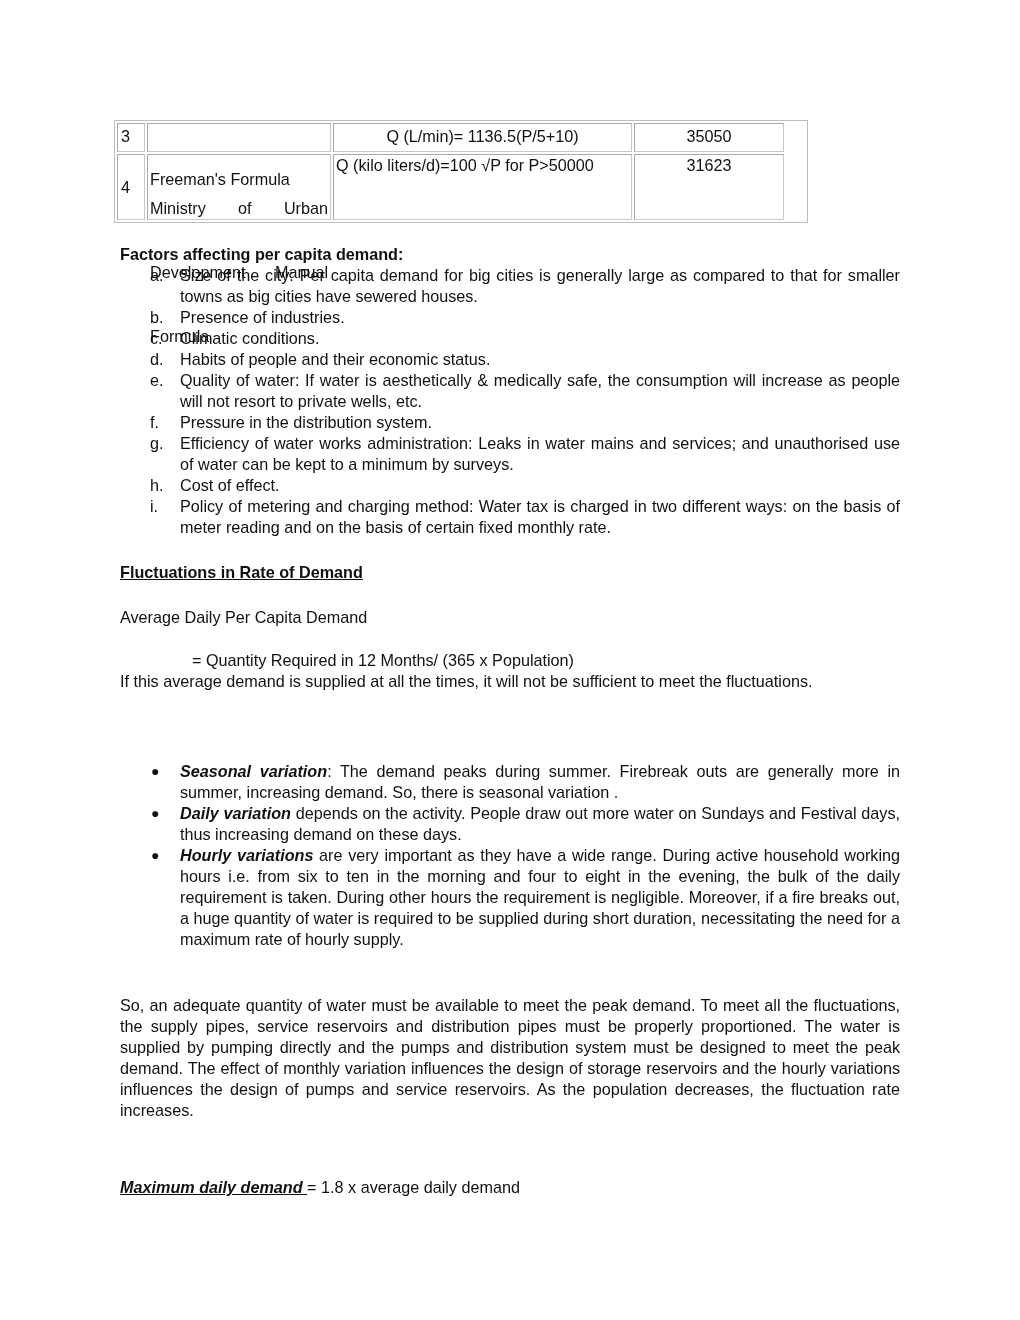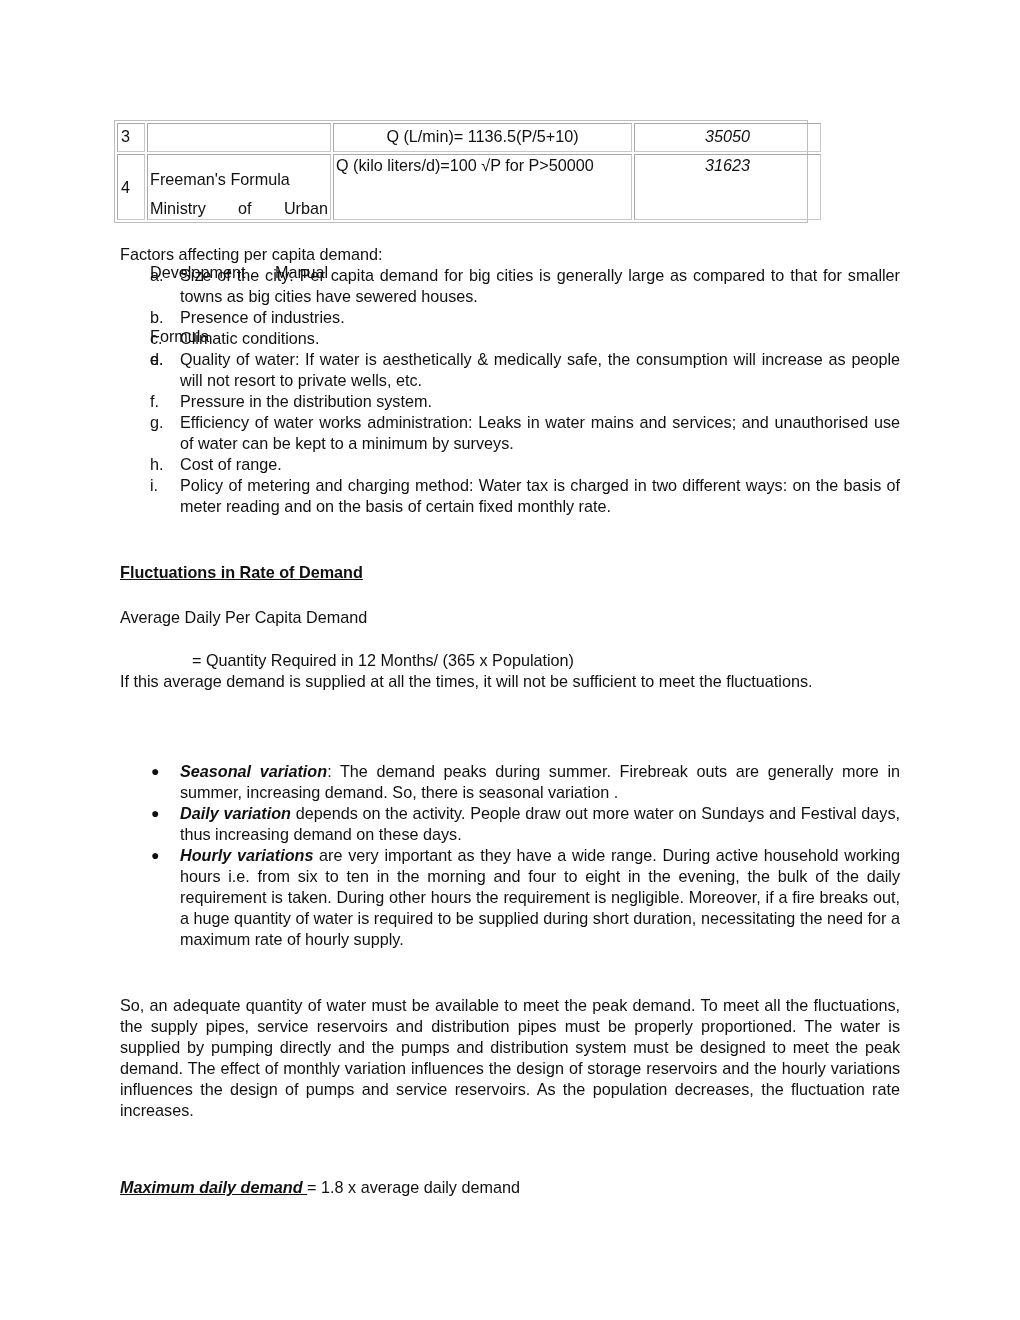"35050" .c-pop { font-style: italic -> none; width: 187px -> 150px }
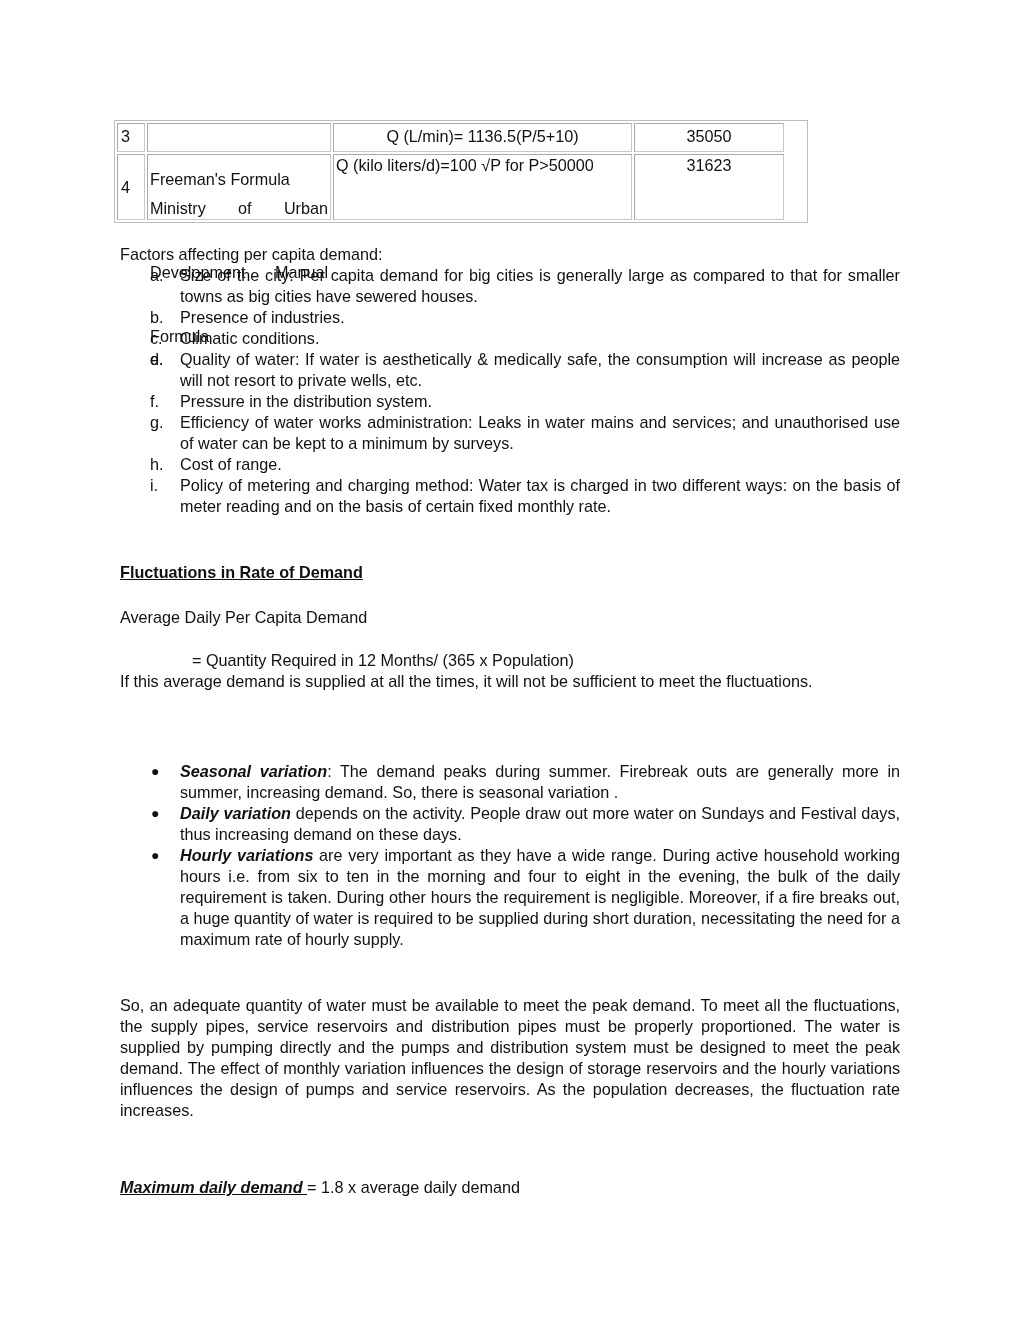"Factors affecting per capita demand:" .heading { font-weight: normal -> bold }
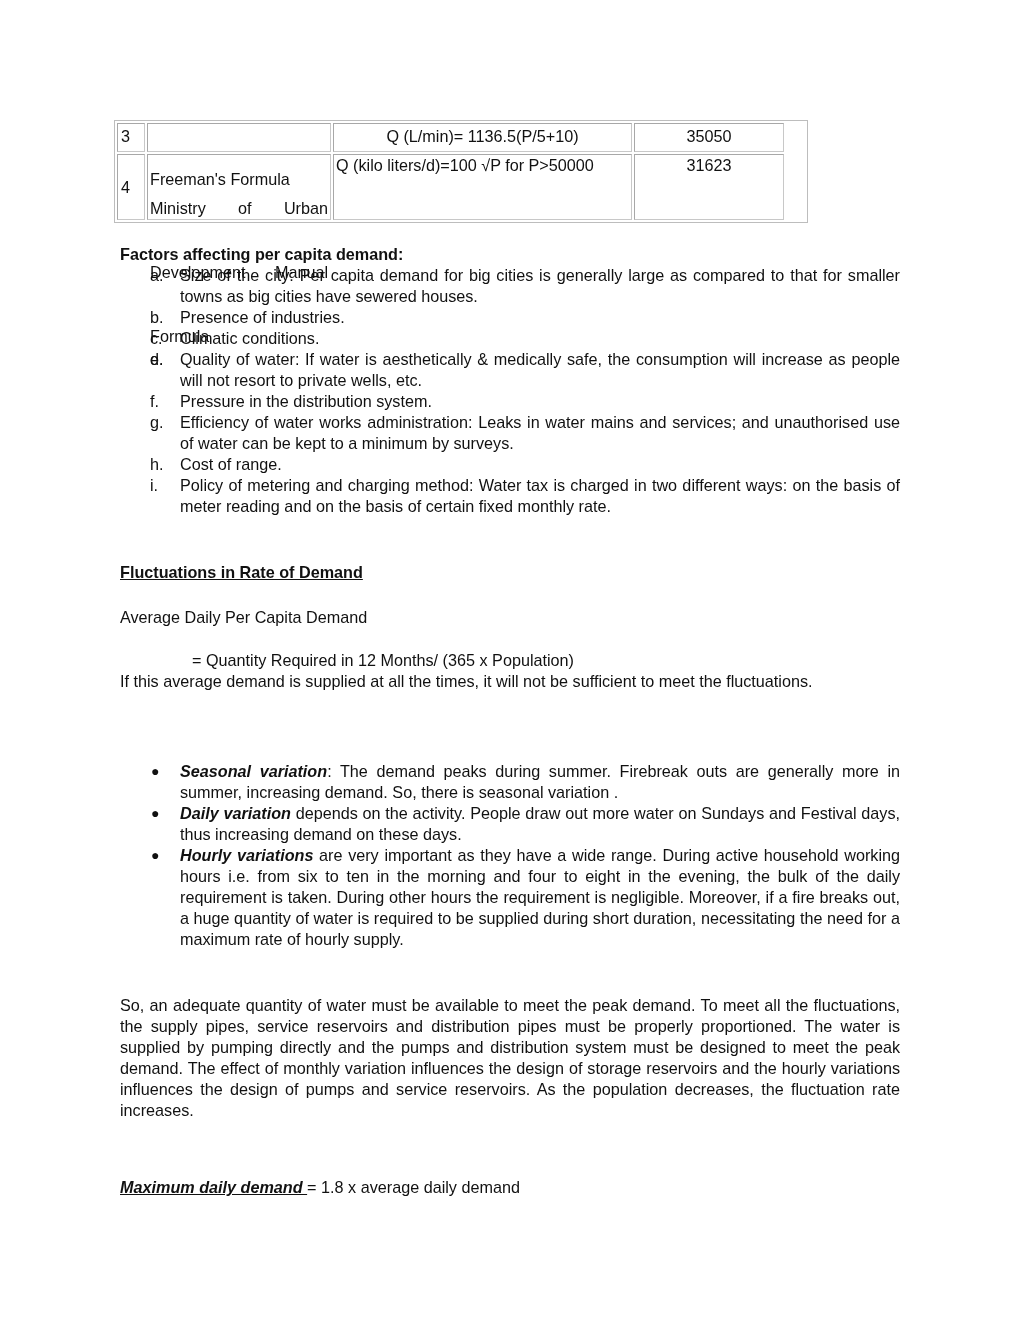"Habits of people and their" span { html: none -> <span>Habits of people and their economic status.</span> }
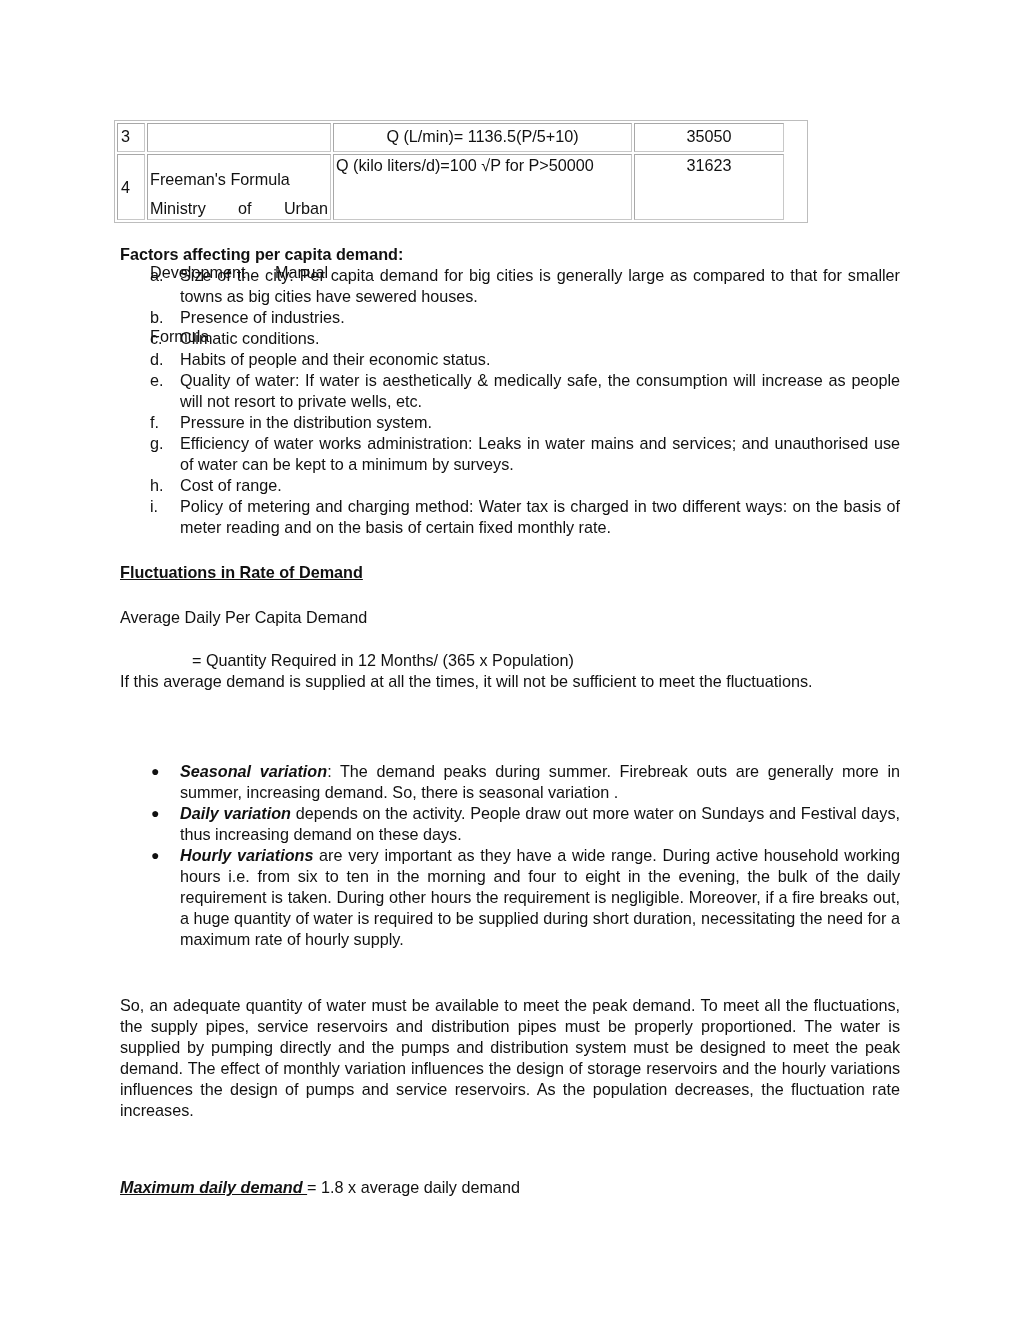"Cost of range." span { text: range -> effect }
